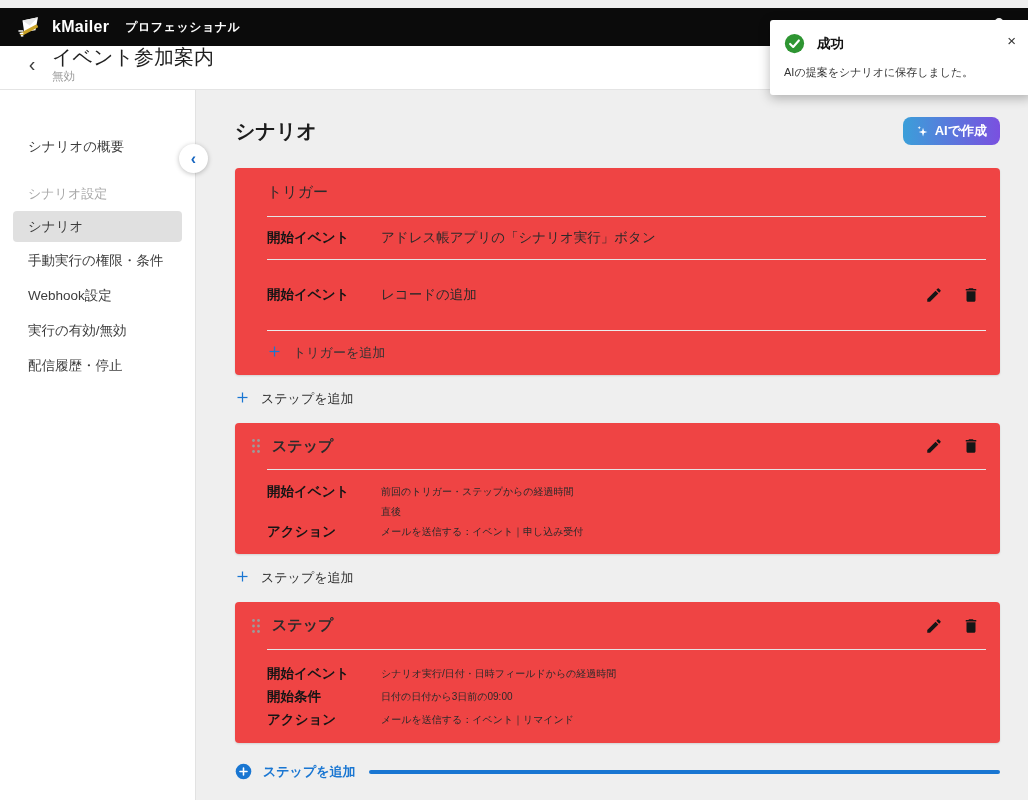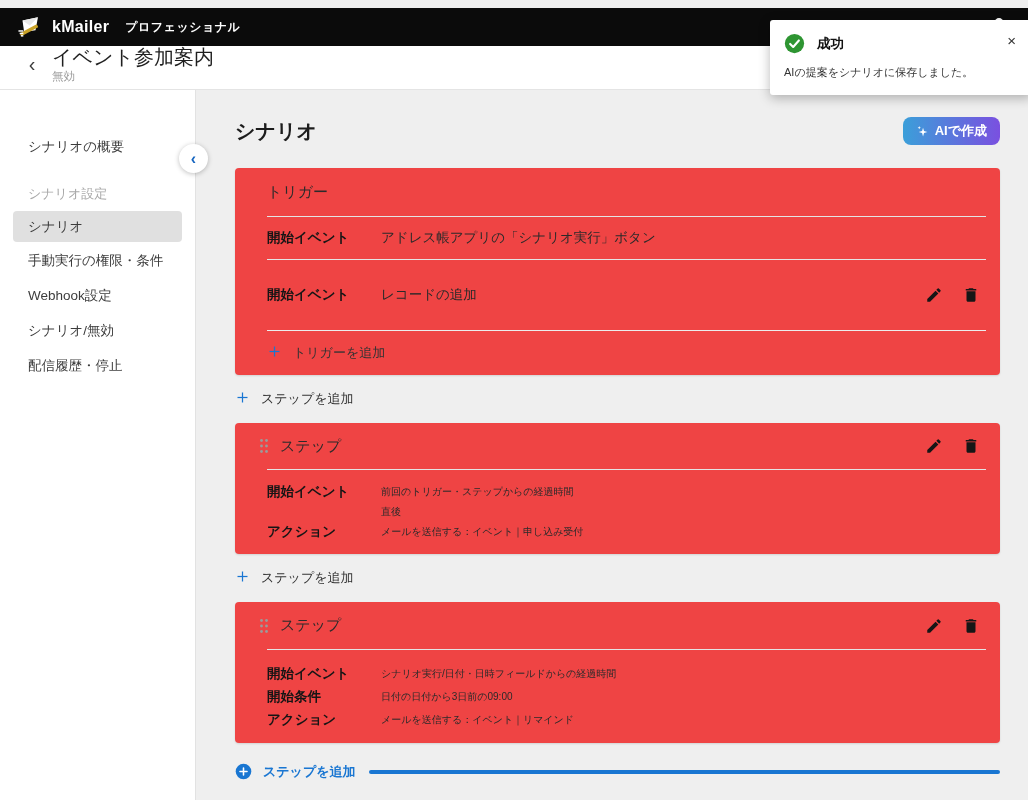"シナリオ/無効" div.side-item { text: シナリオ/ -> 実行の有効/ }
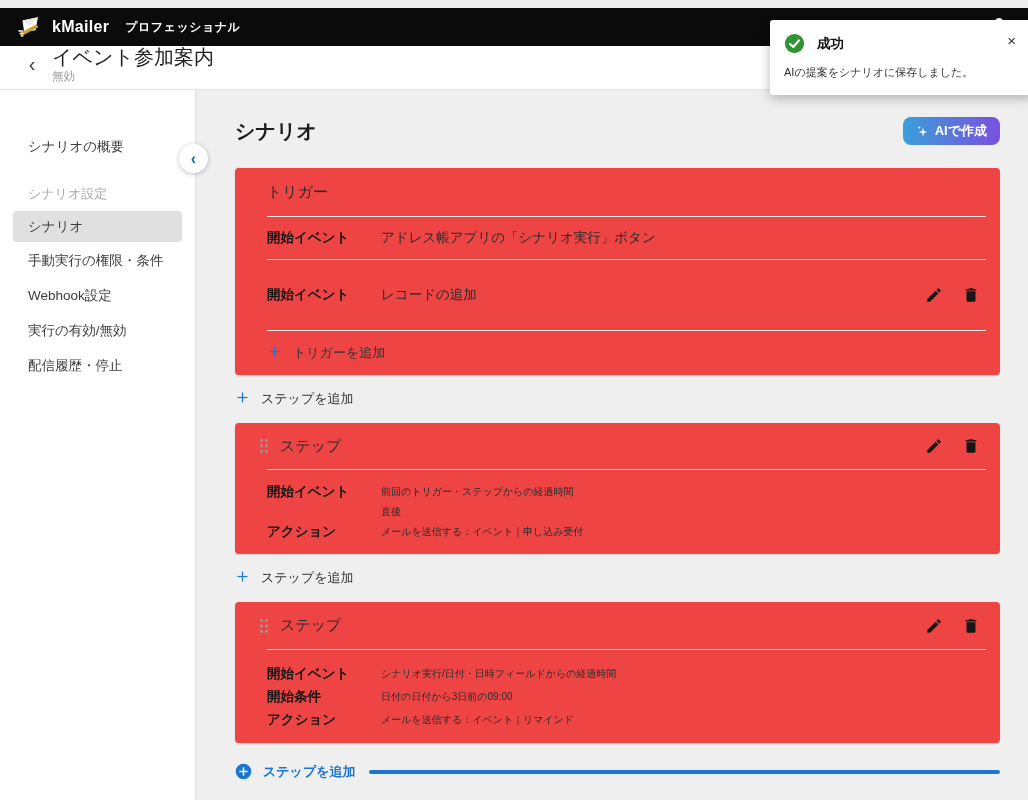"ステップ" .card-head.step { font-weight: none -> bold; padding-left: 24px -> 16px }
